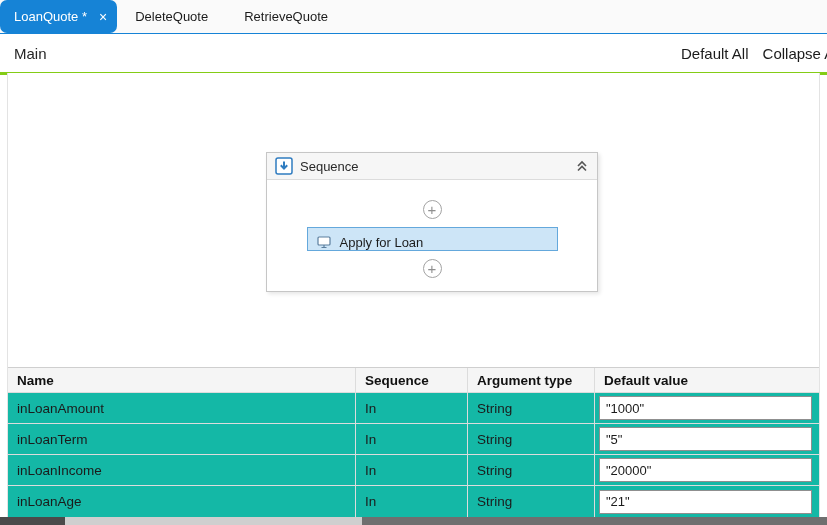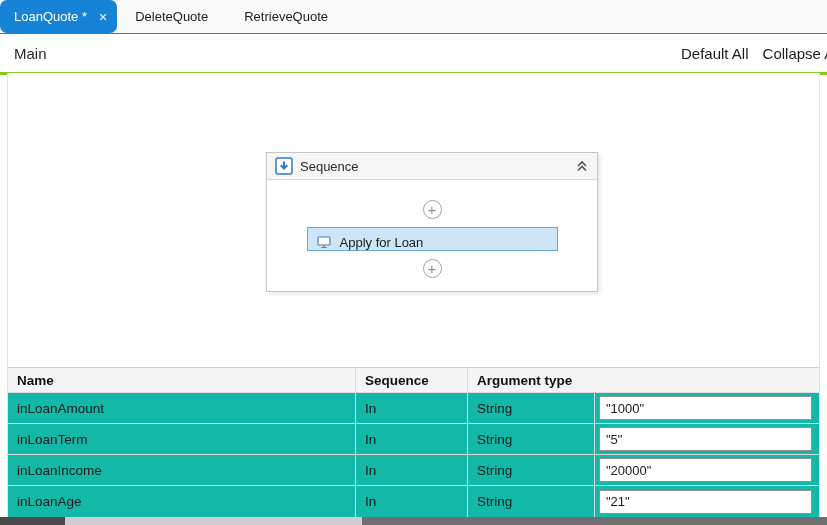"Default value" div.tcell { html: none -> <div>Default value</div> }
